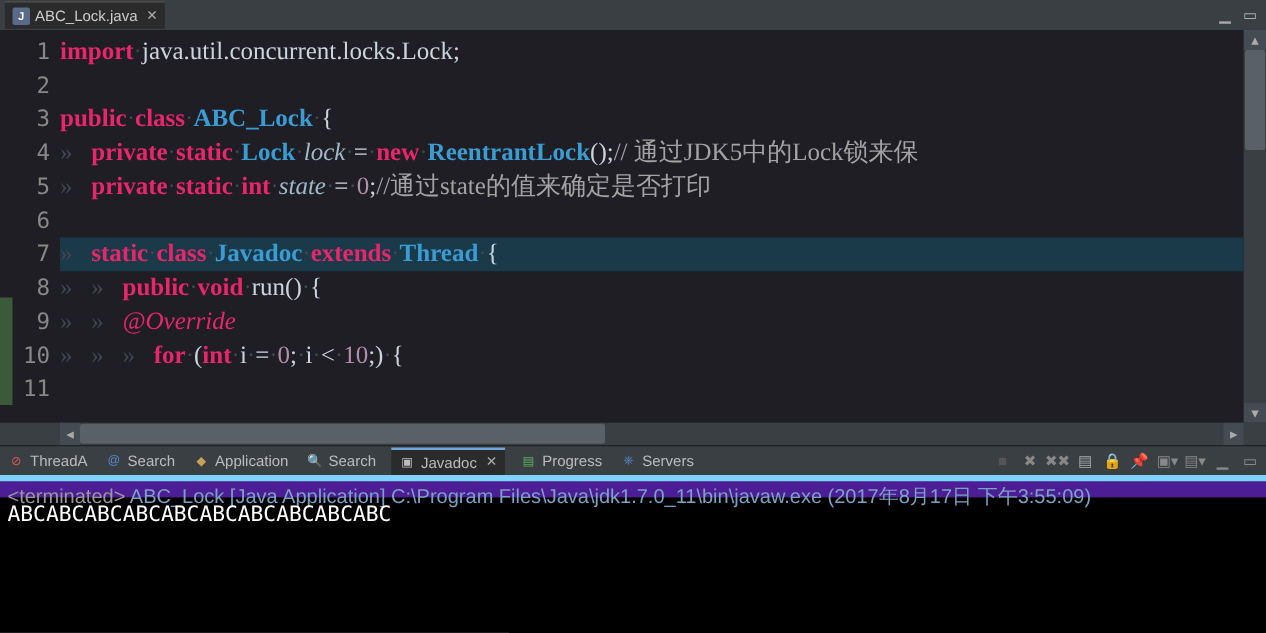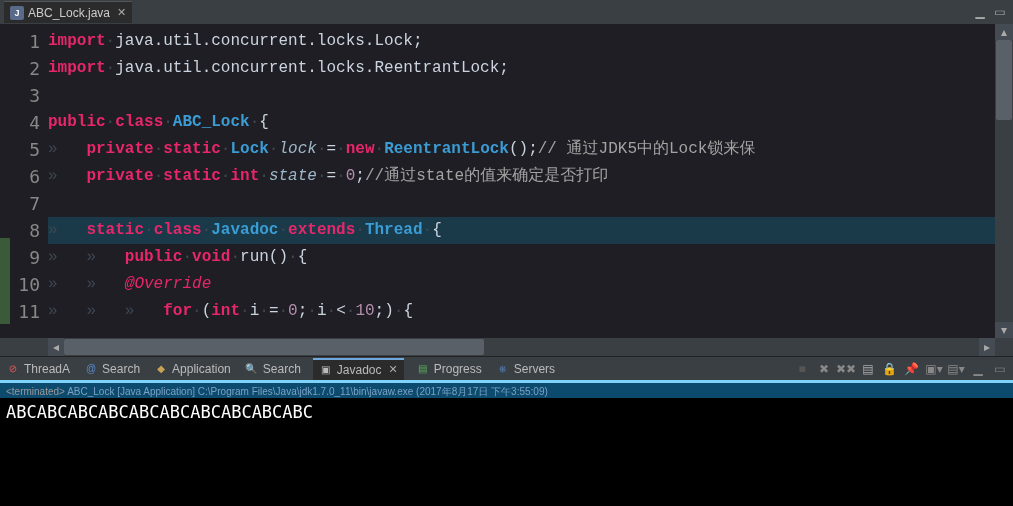"import·java.util.concurrent.locks.Lock;" .code { font-family: Liberation Mono, monospace -> Liberation Serif, serif; font-size: 16px -> 20px }
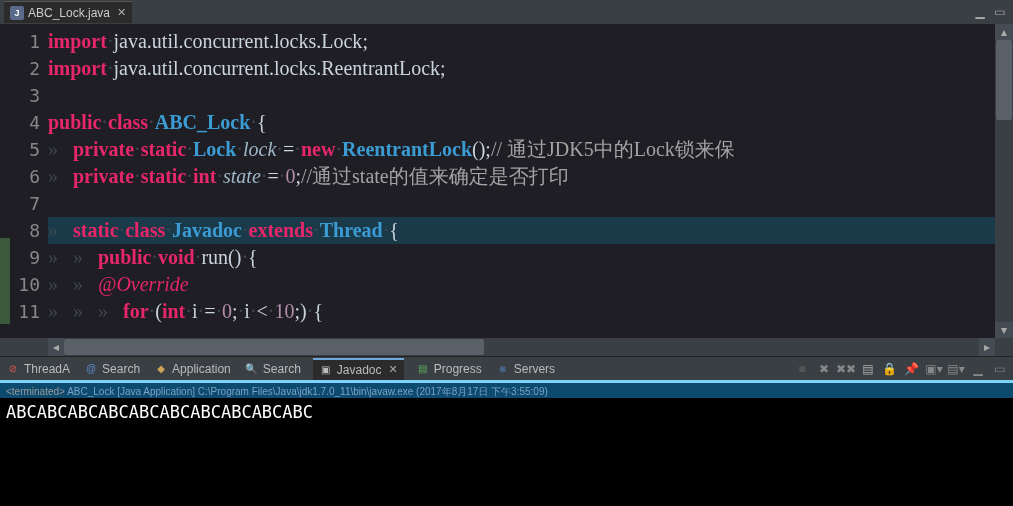"import·java.util.concurrent.locks.Reentr" div.line { html: <div><span>import</span><span>·</span><span>java.util.concurrent.locks.ReentrantLock</span><span>;</span></div> -> none }
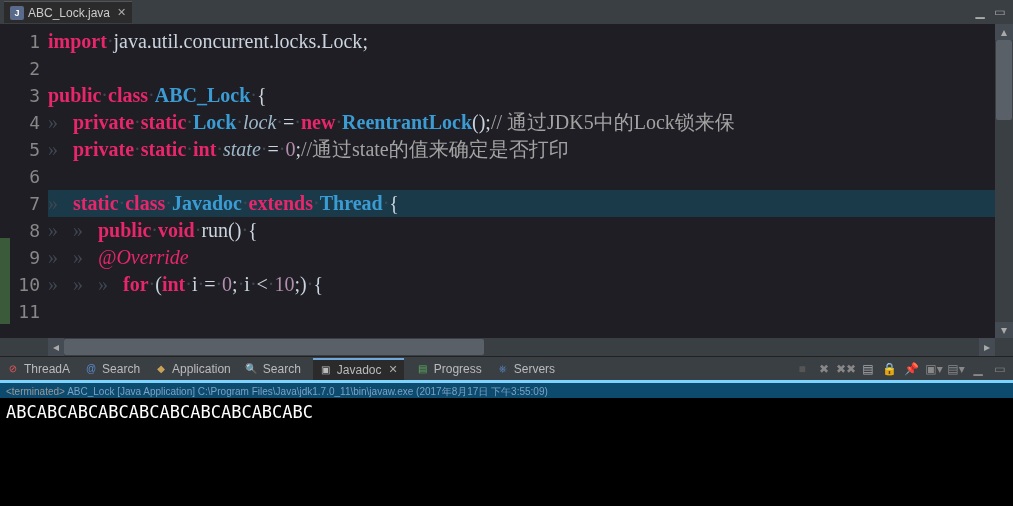"<terminated> ABC_Lock [Java Application]" .term-line { background: #0c4a6e -> #4c1d95; border-top: 3px solid #7dd3fc -> 5px solid #7dd3fc; font-size: 10px -> 16px }
